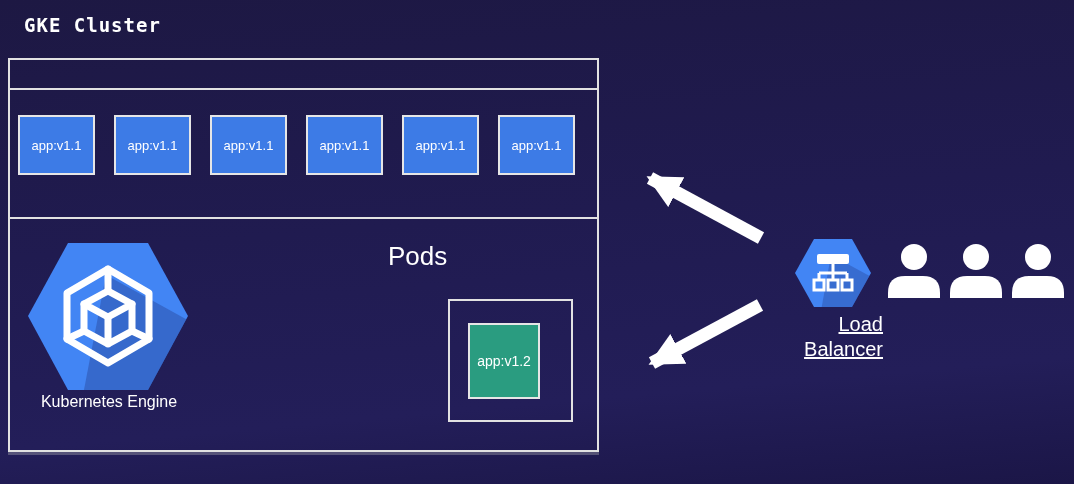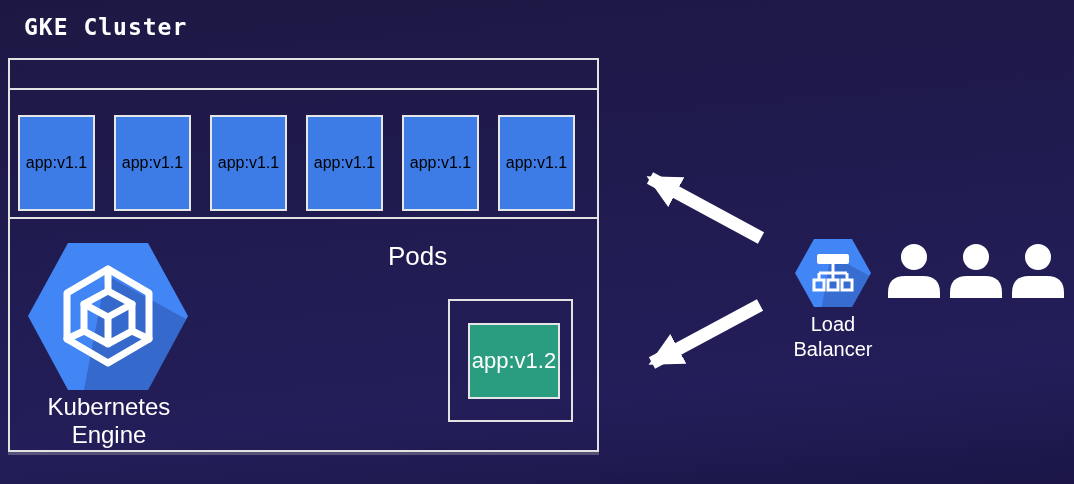"GKE Cluster" .title { font-size: 23px -> 19px }
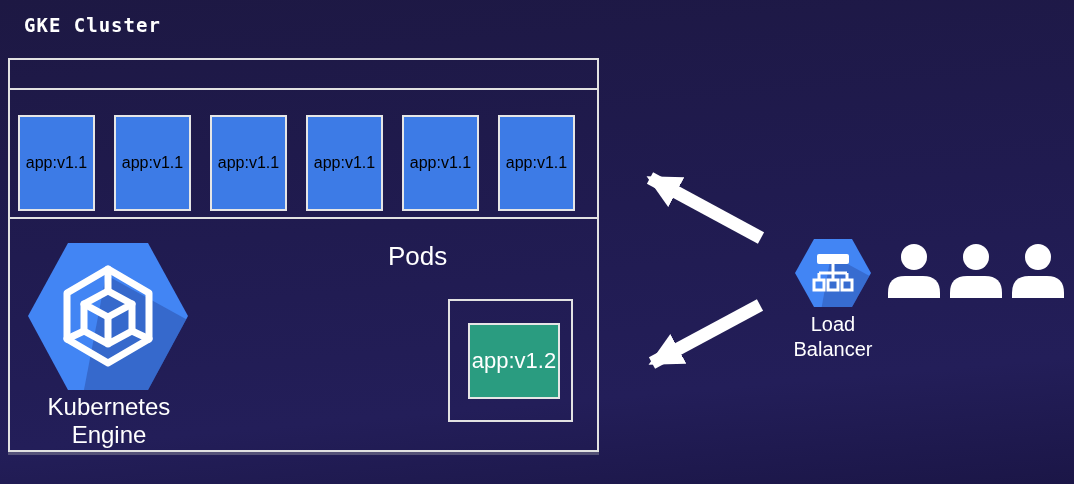"app:v1.1" .pod { color: #000000 -> #ffffff; font-size: 16px -> 13px; height: 96px -> 60px }
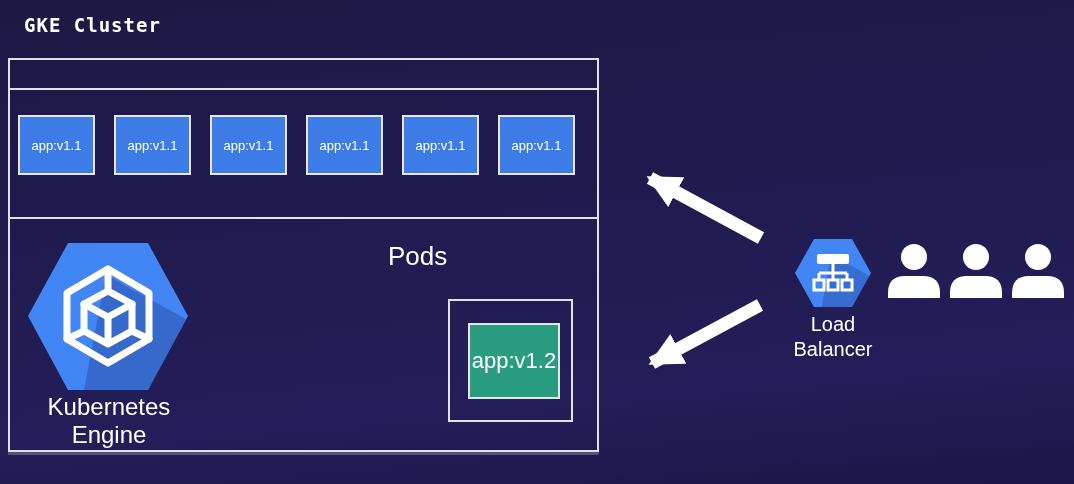"Load Balancer" .lb-label { text-align: center -> right; text-decoration: none -> underline }
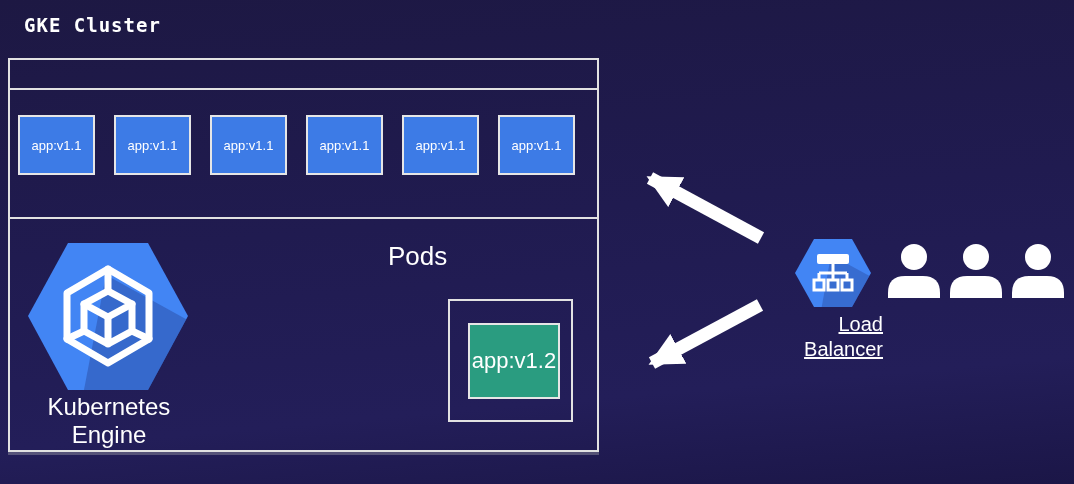"app:v1.2" .pod-v2 { font-size: 22px -> 14px; width: 92px -> 72px }
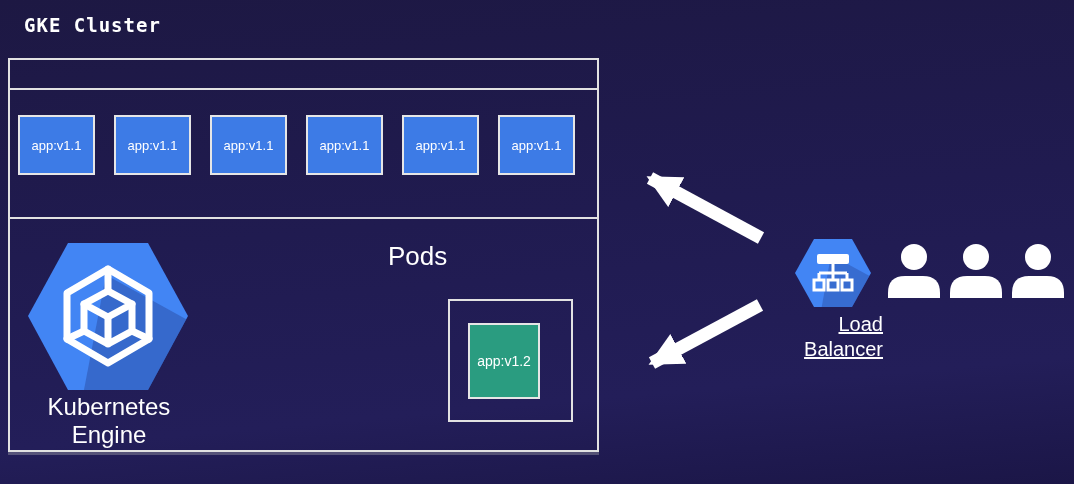"Kubernetes Engine" .ke-label { font-size: 24px -> 16px }
